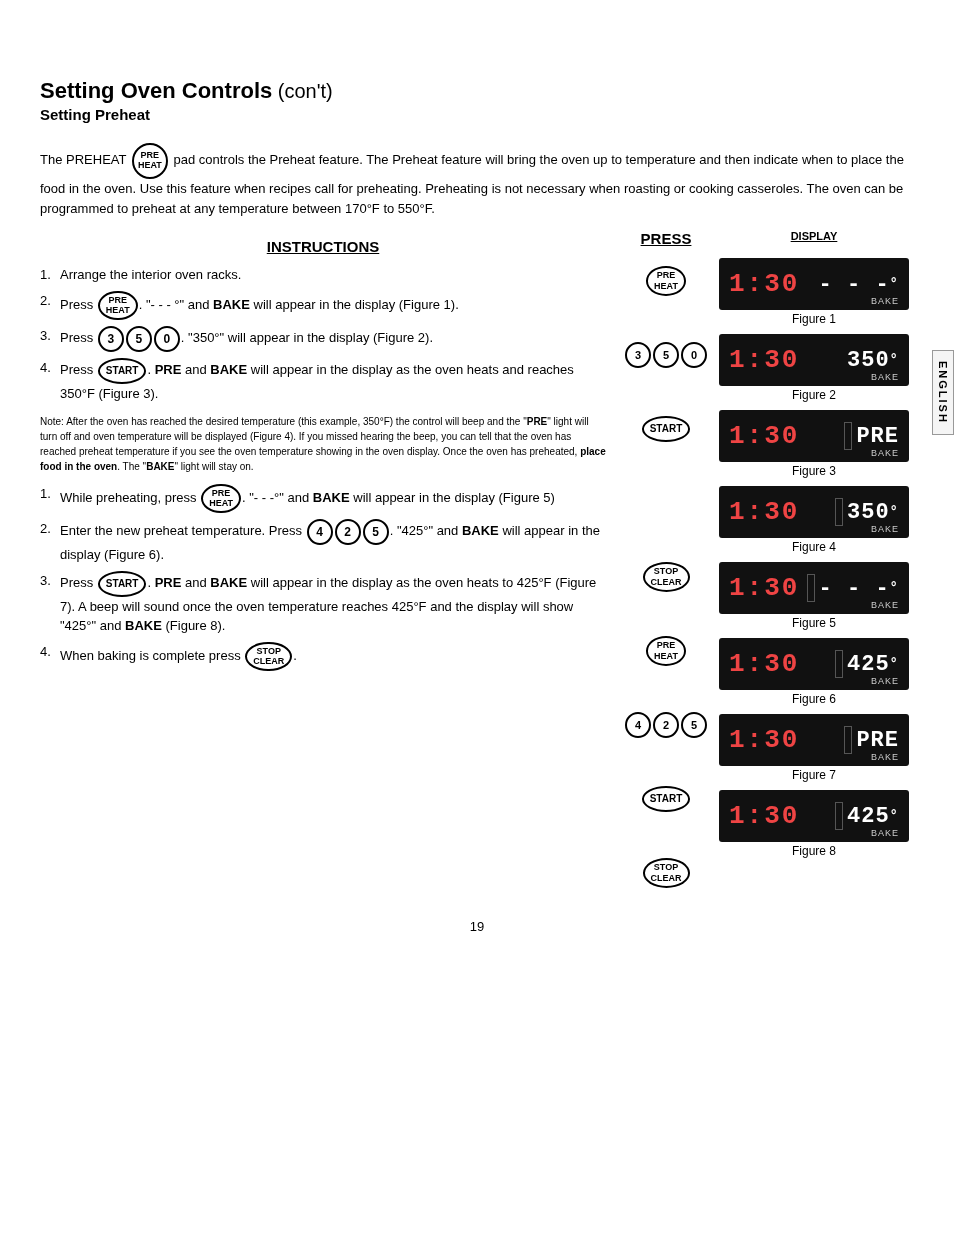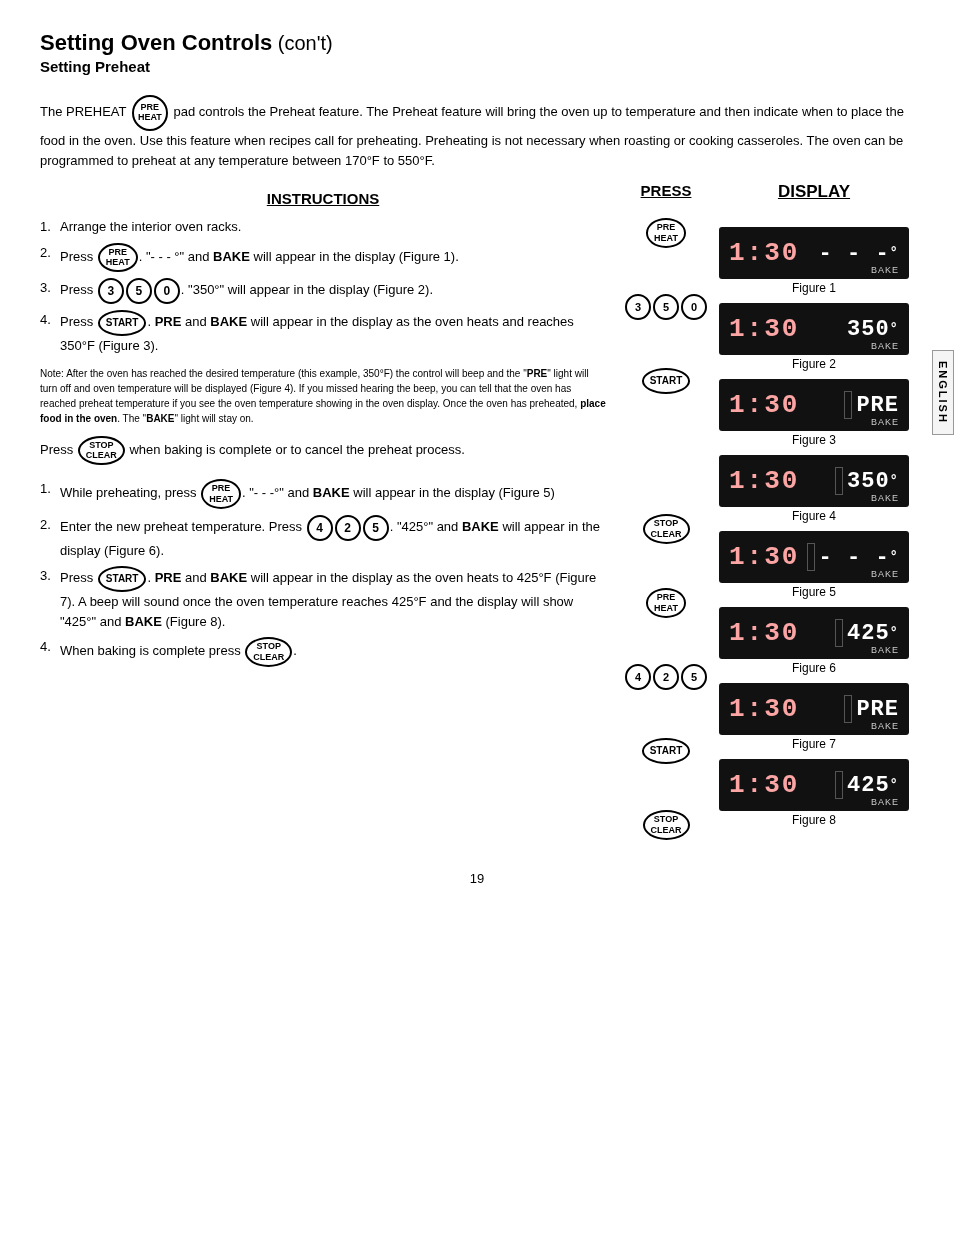"Setting Oven Controls (con't)" h1 { margin-top: none -> 48px }
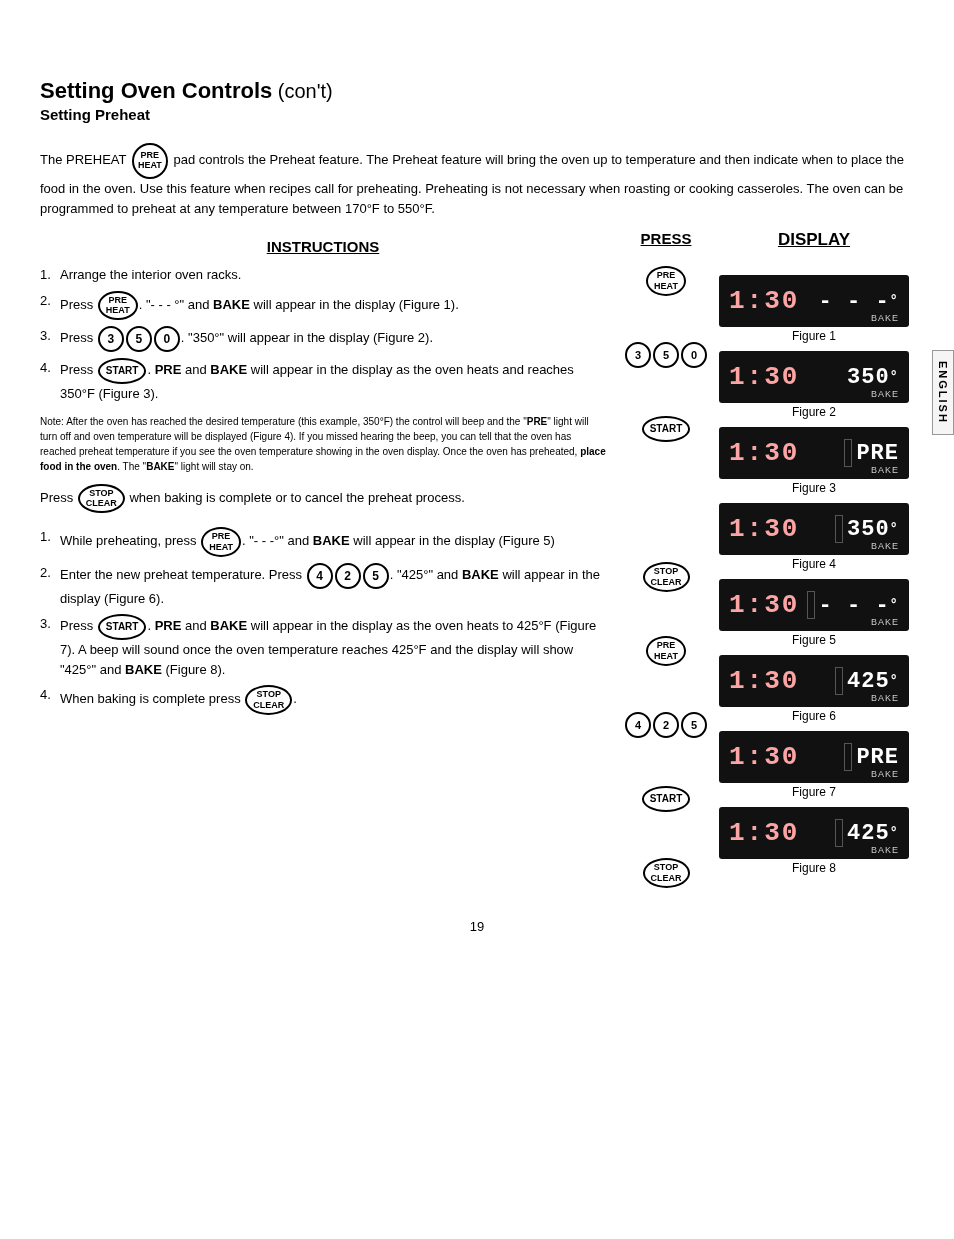"DISPLAY" .display-header { font-size: 17px -> 11px; margin-bottom: 25px -> 16px }
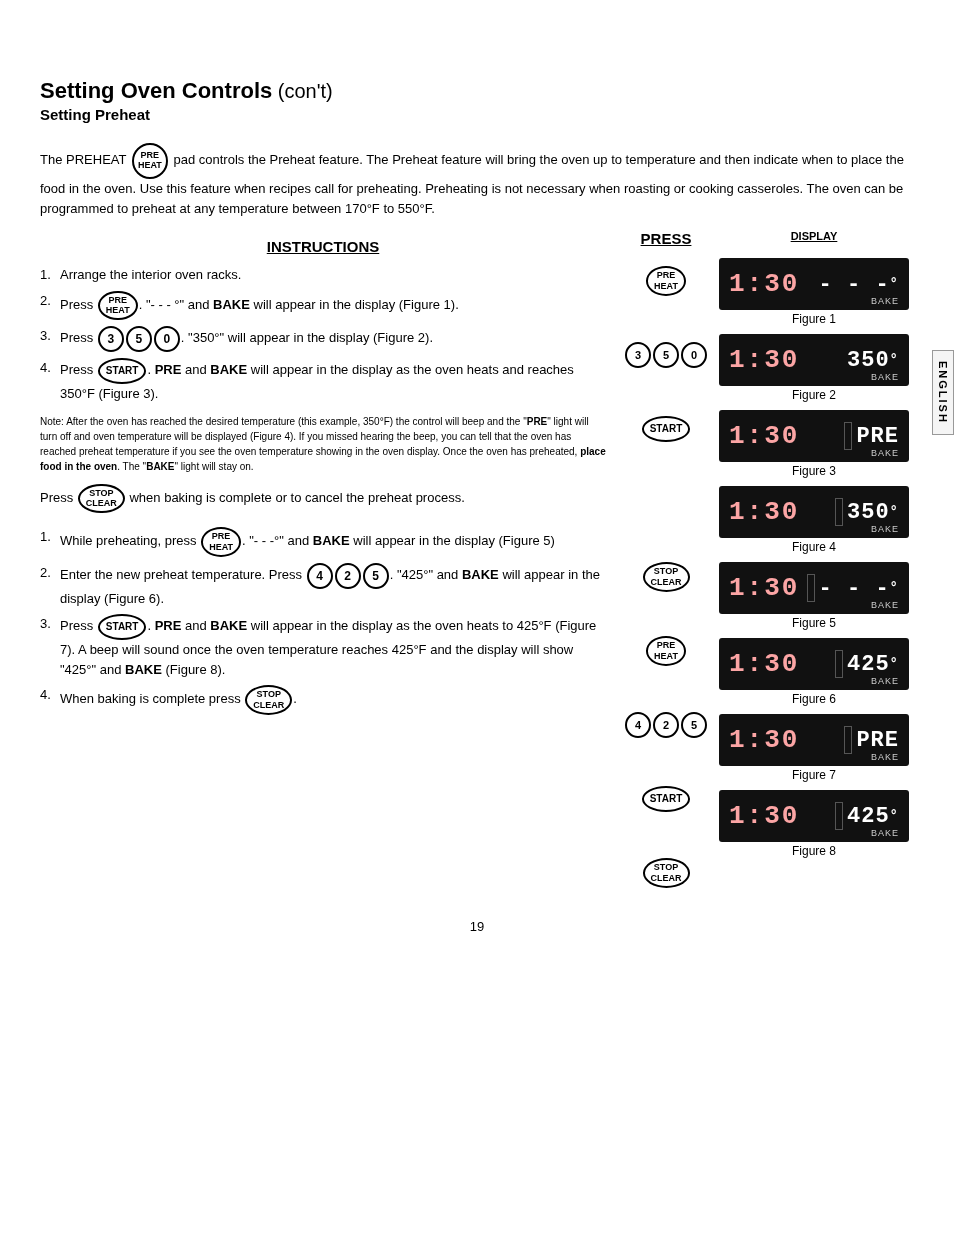"1:30" .display-screen .time-part { color: #fca5a5 -> #ef4444 }
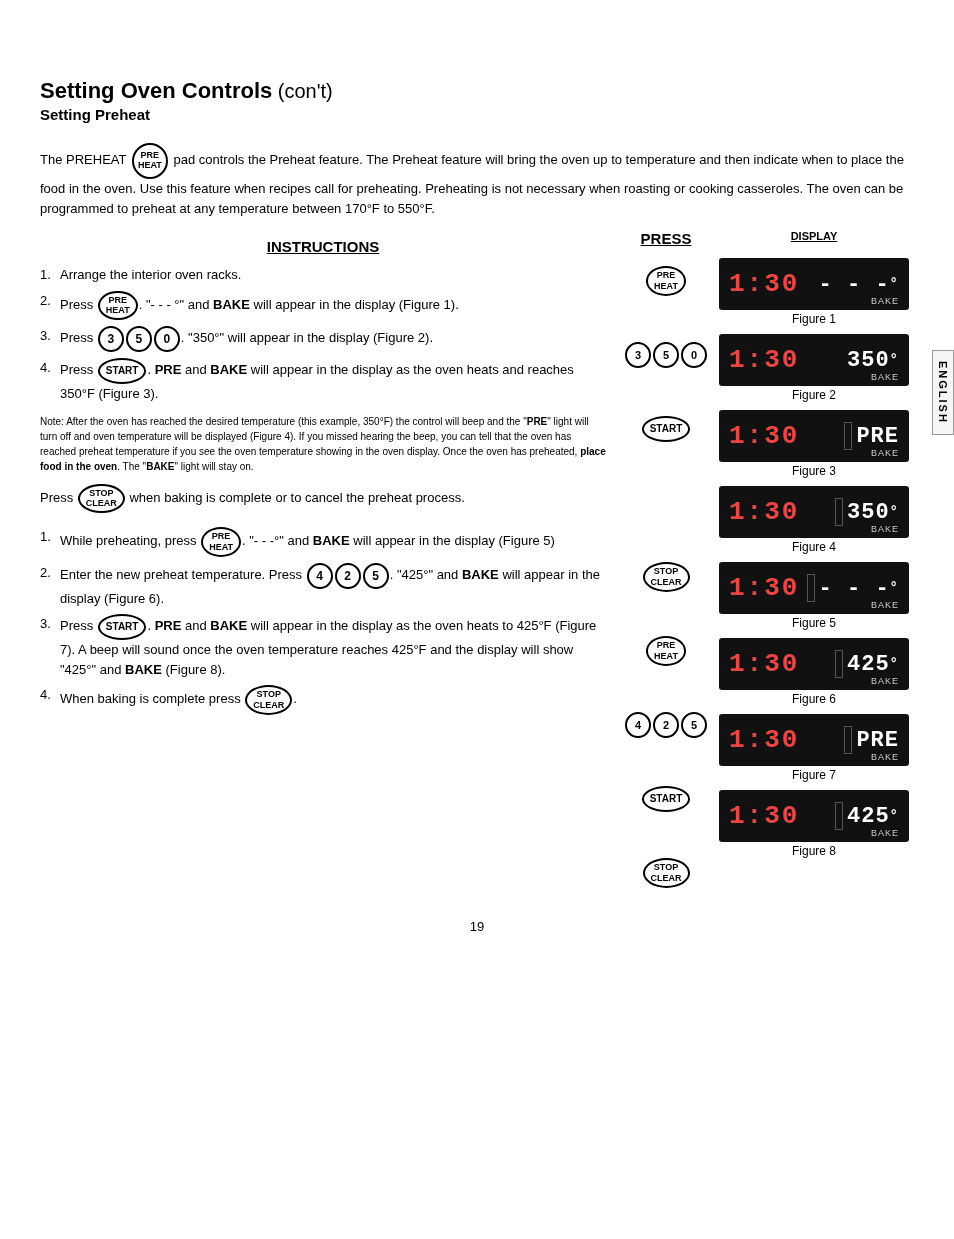"Press STOP" p.press-cancel-row { html: <p> Press <span>STOP<br>CLEAR</span> when baking is complete or to cancel the preheat process. </p> -> none }
